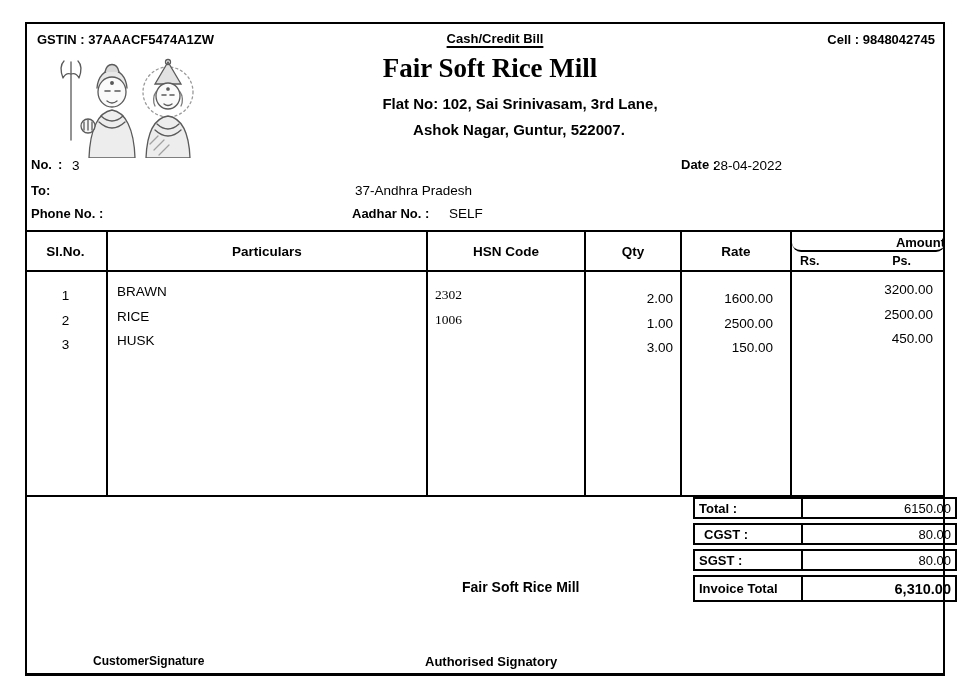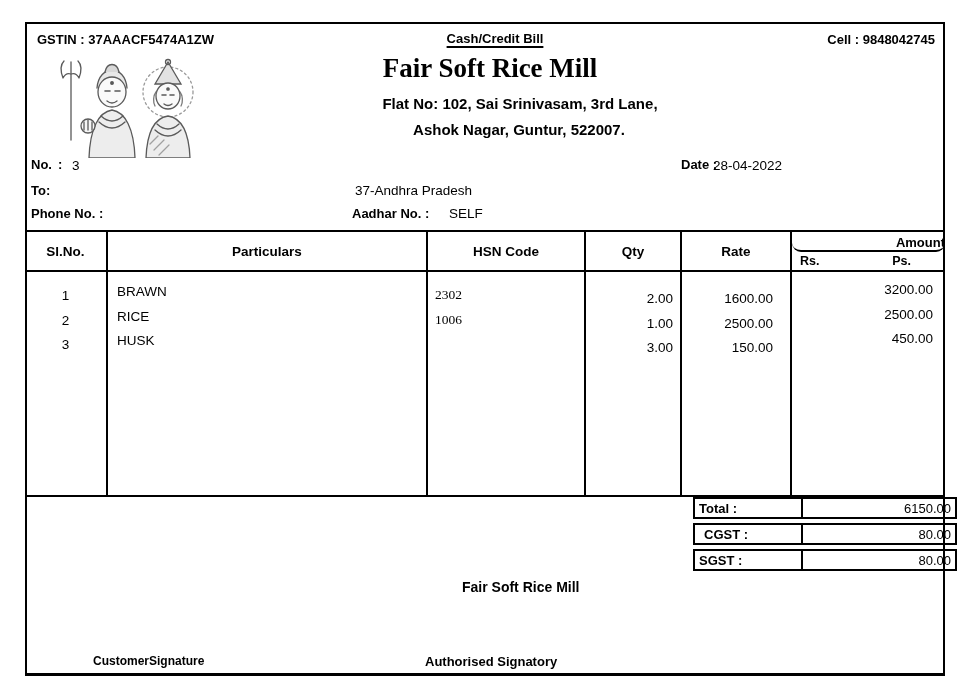"Invoice Total" div.trow { html: none -> <div> <div>Invoice Total</div> <div>6,310.00</div> </div> }
